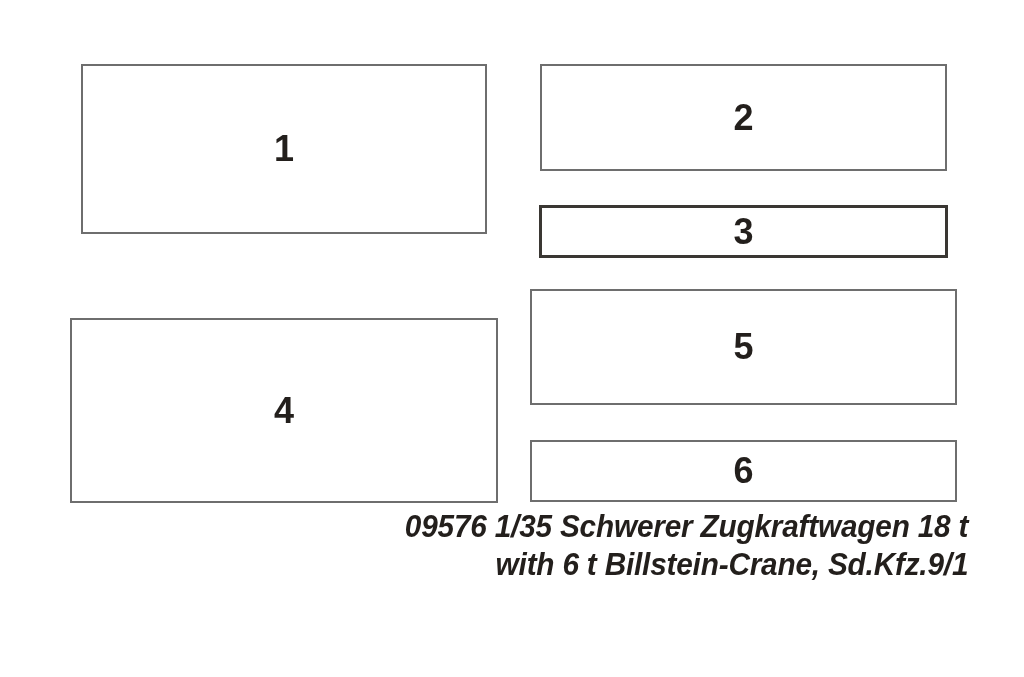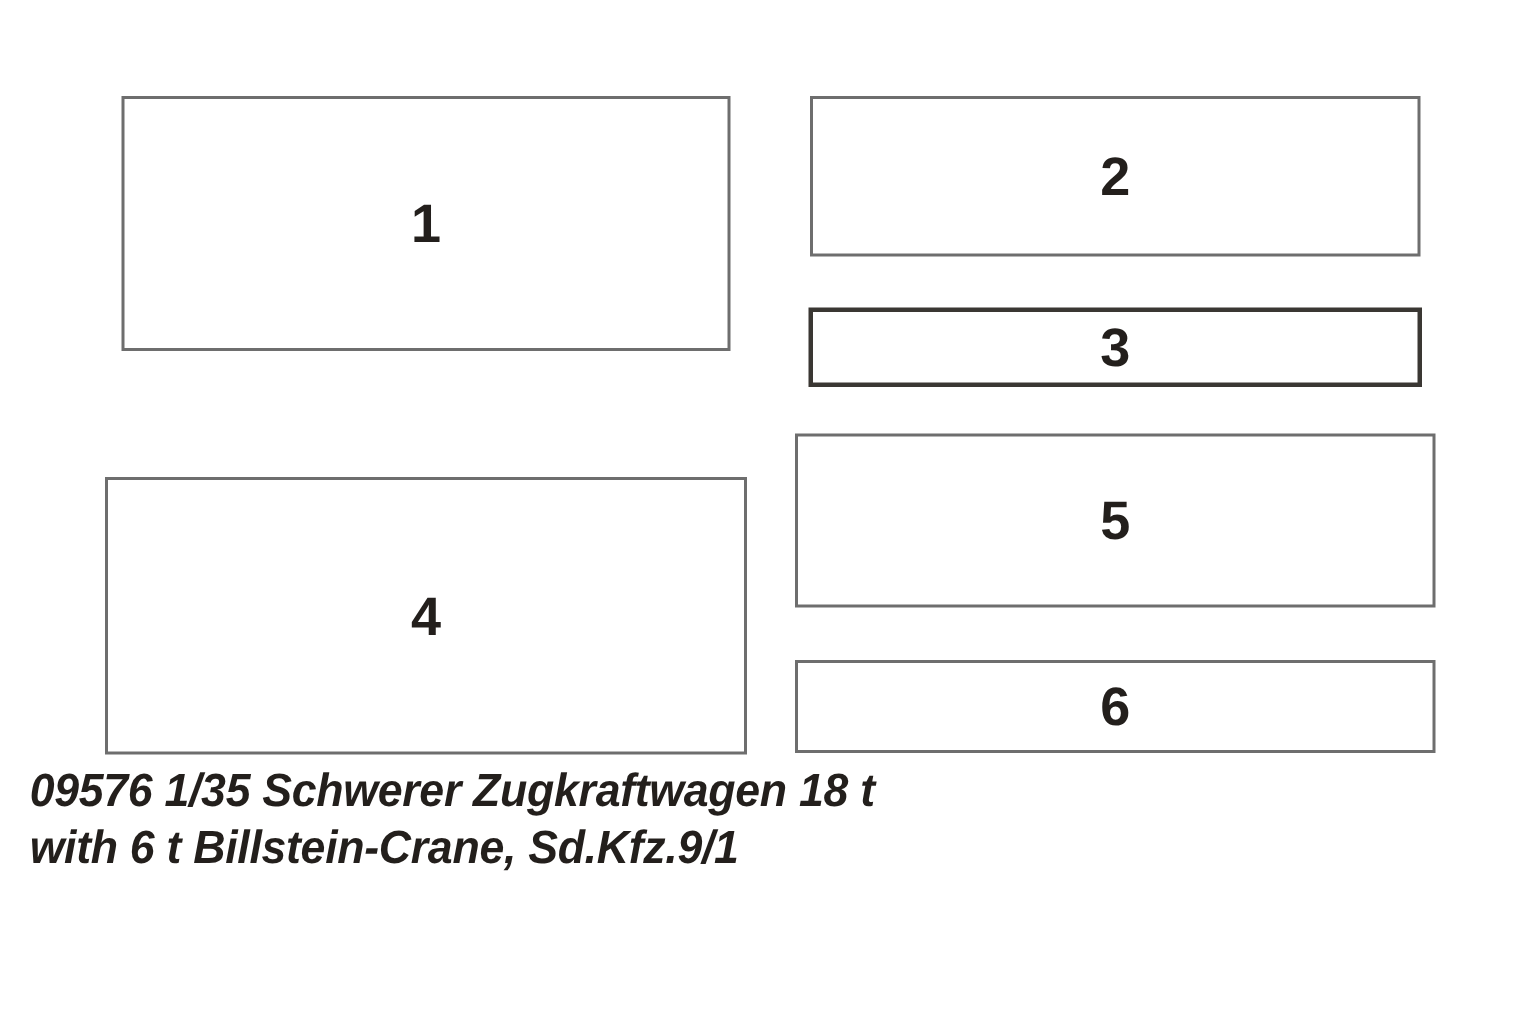"09576 1/35 Schwerer Zugkraftwagen 18" #caption { text-align: left -> right }
